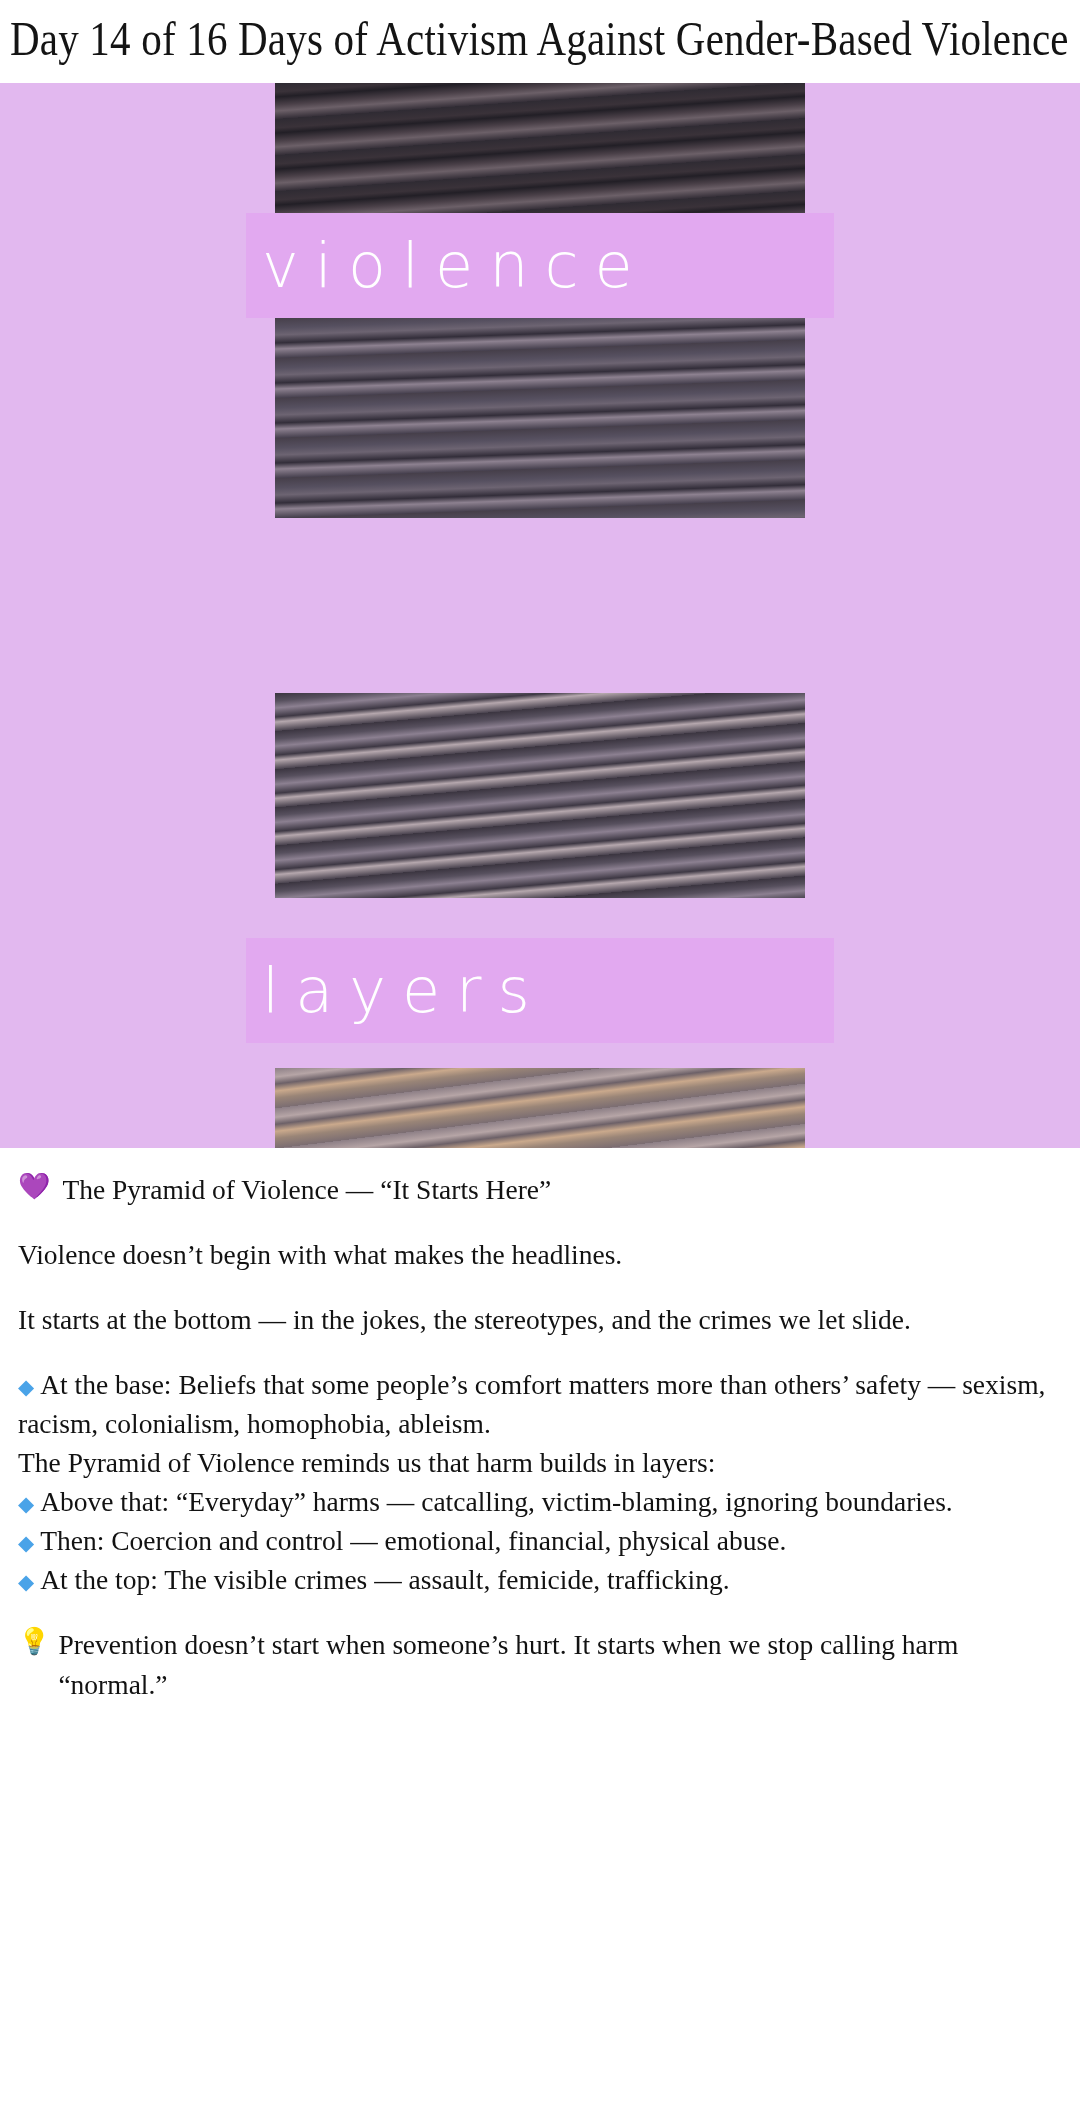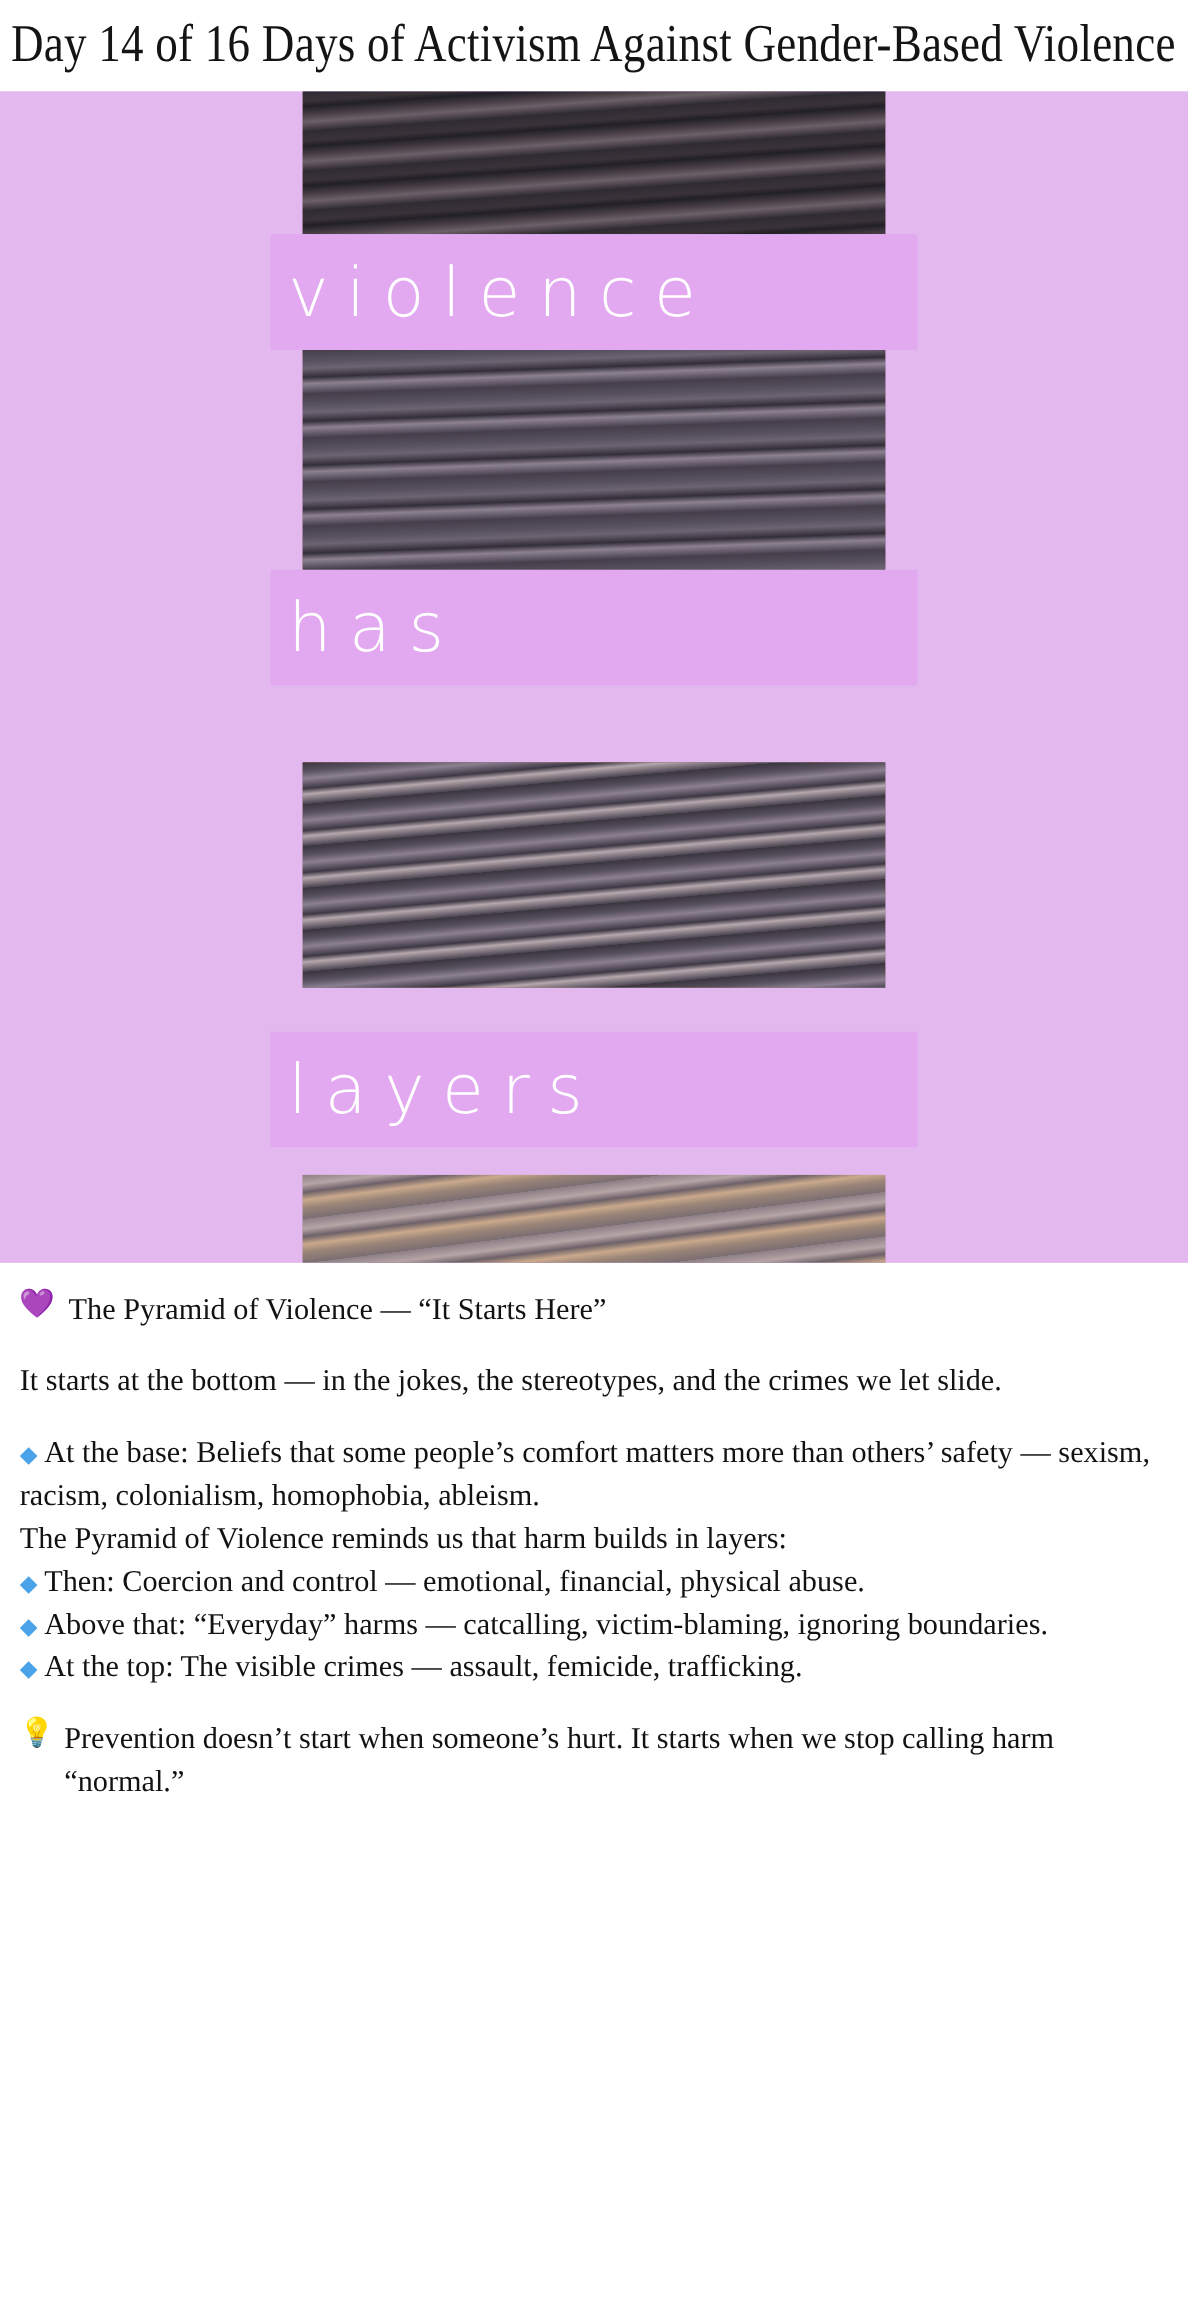"has" div.word-band { html: <div> <span>has</span> </div> -> none }
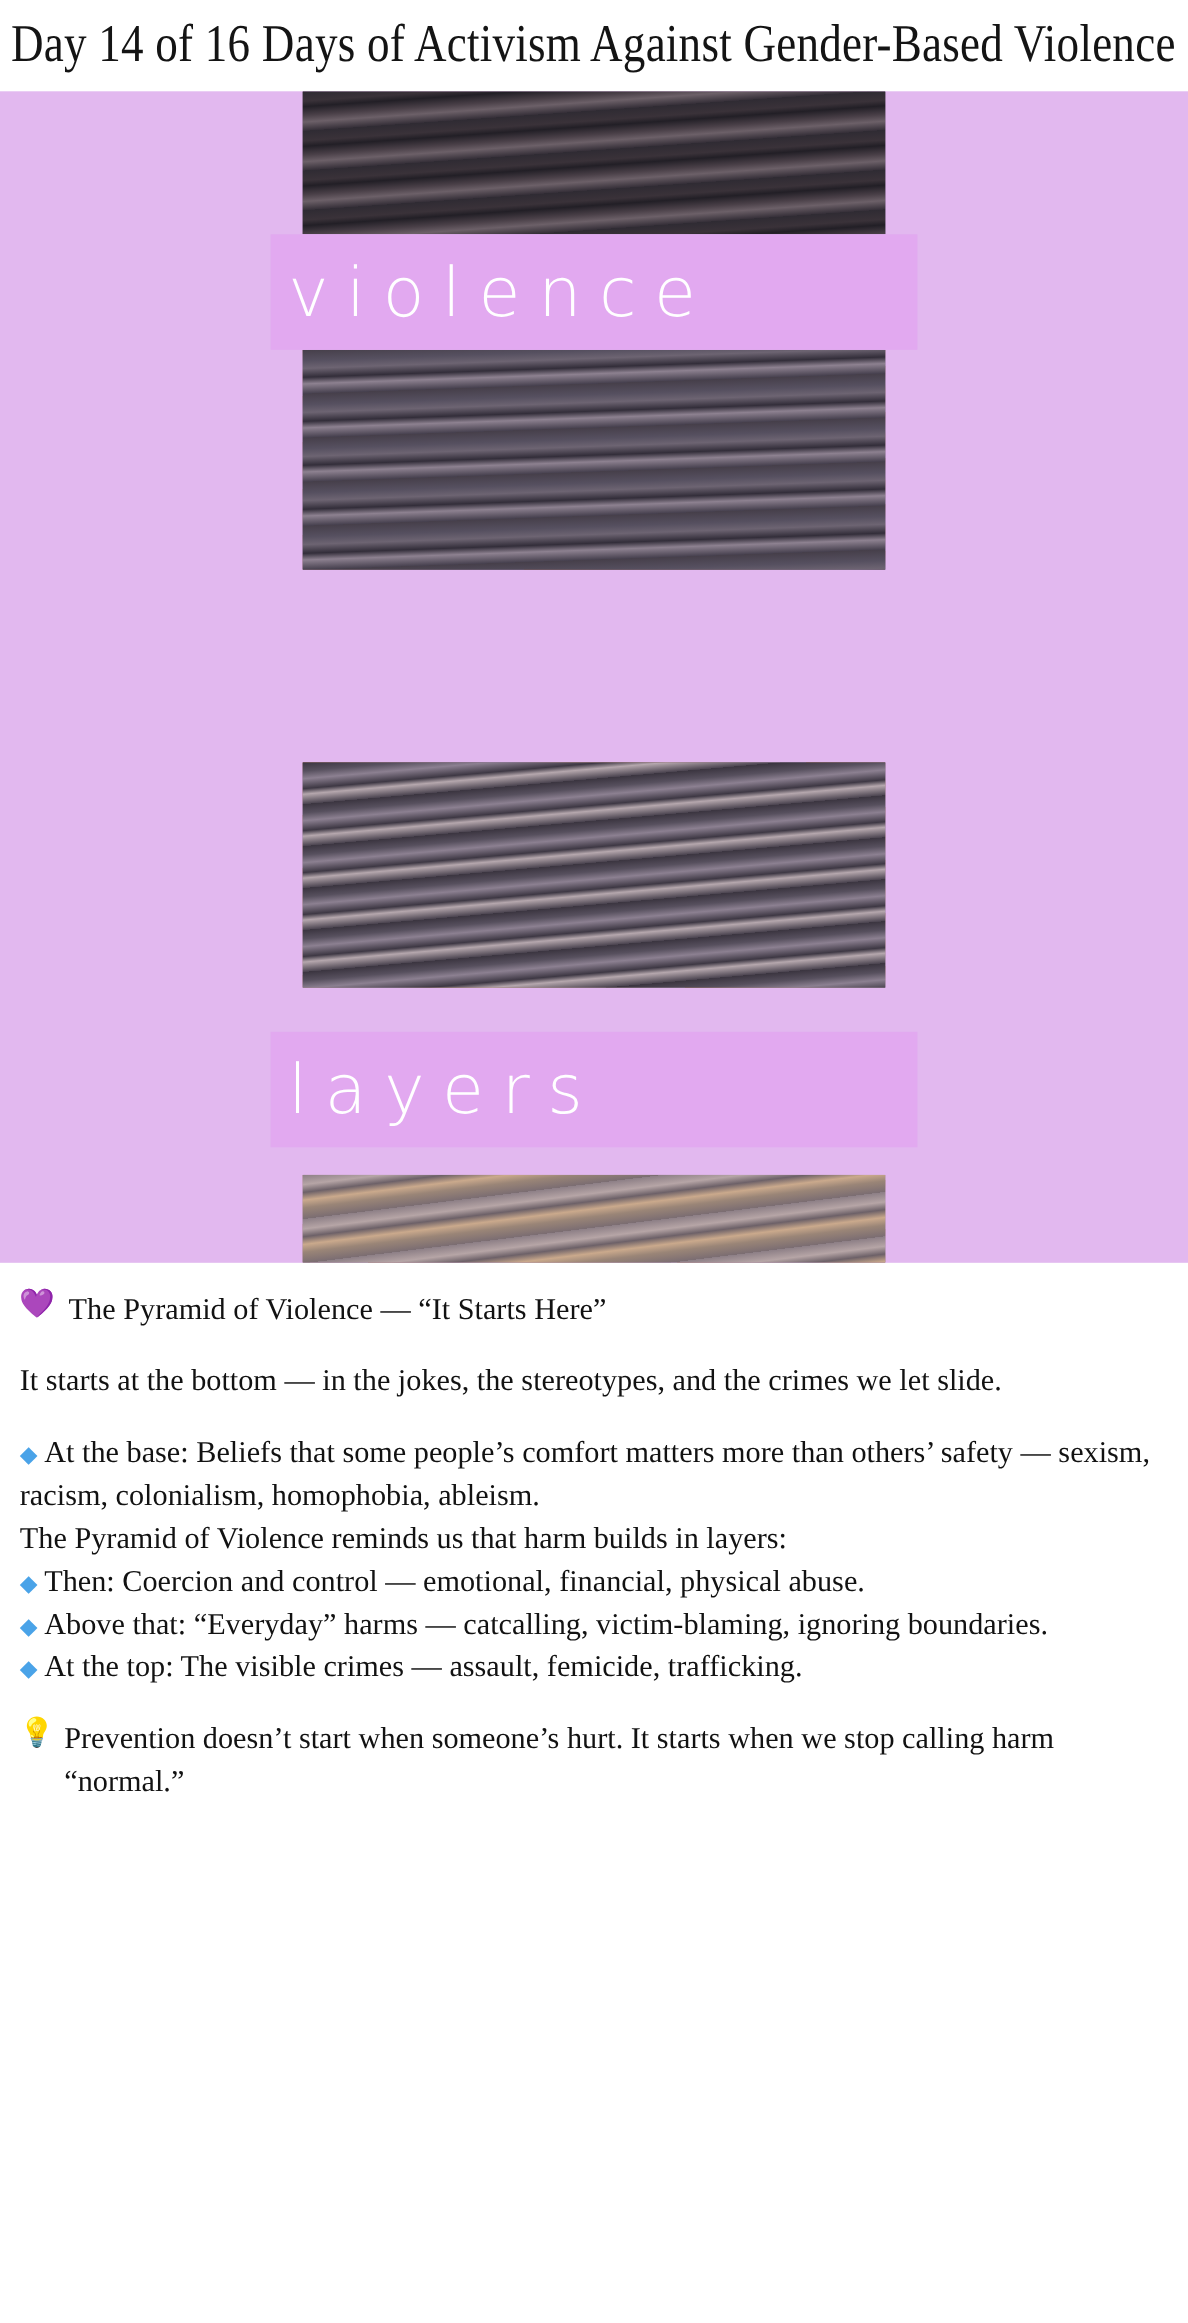"Violence doesn’t begin with what" div.cap-line { html: none -> <div>Violence doesn’t begin with what makes the headlines.</div> }
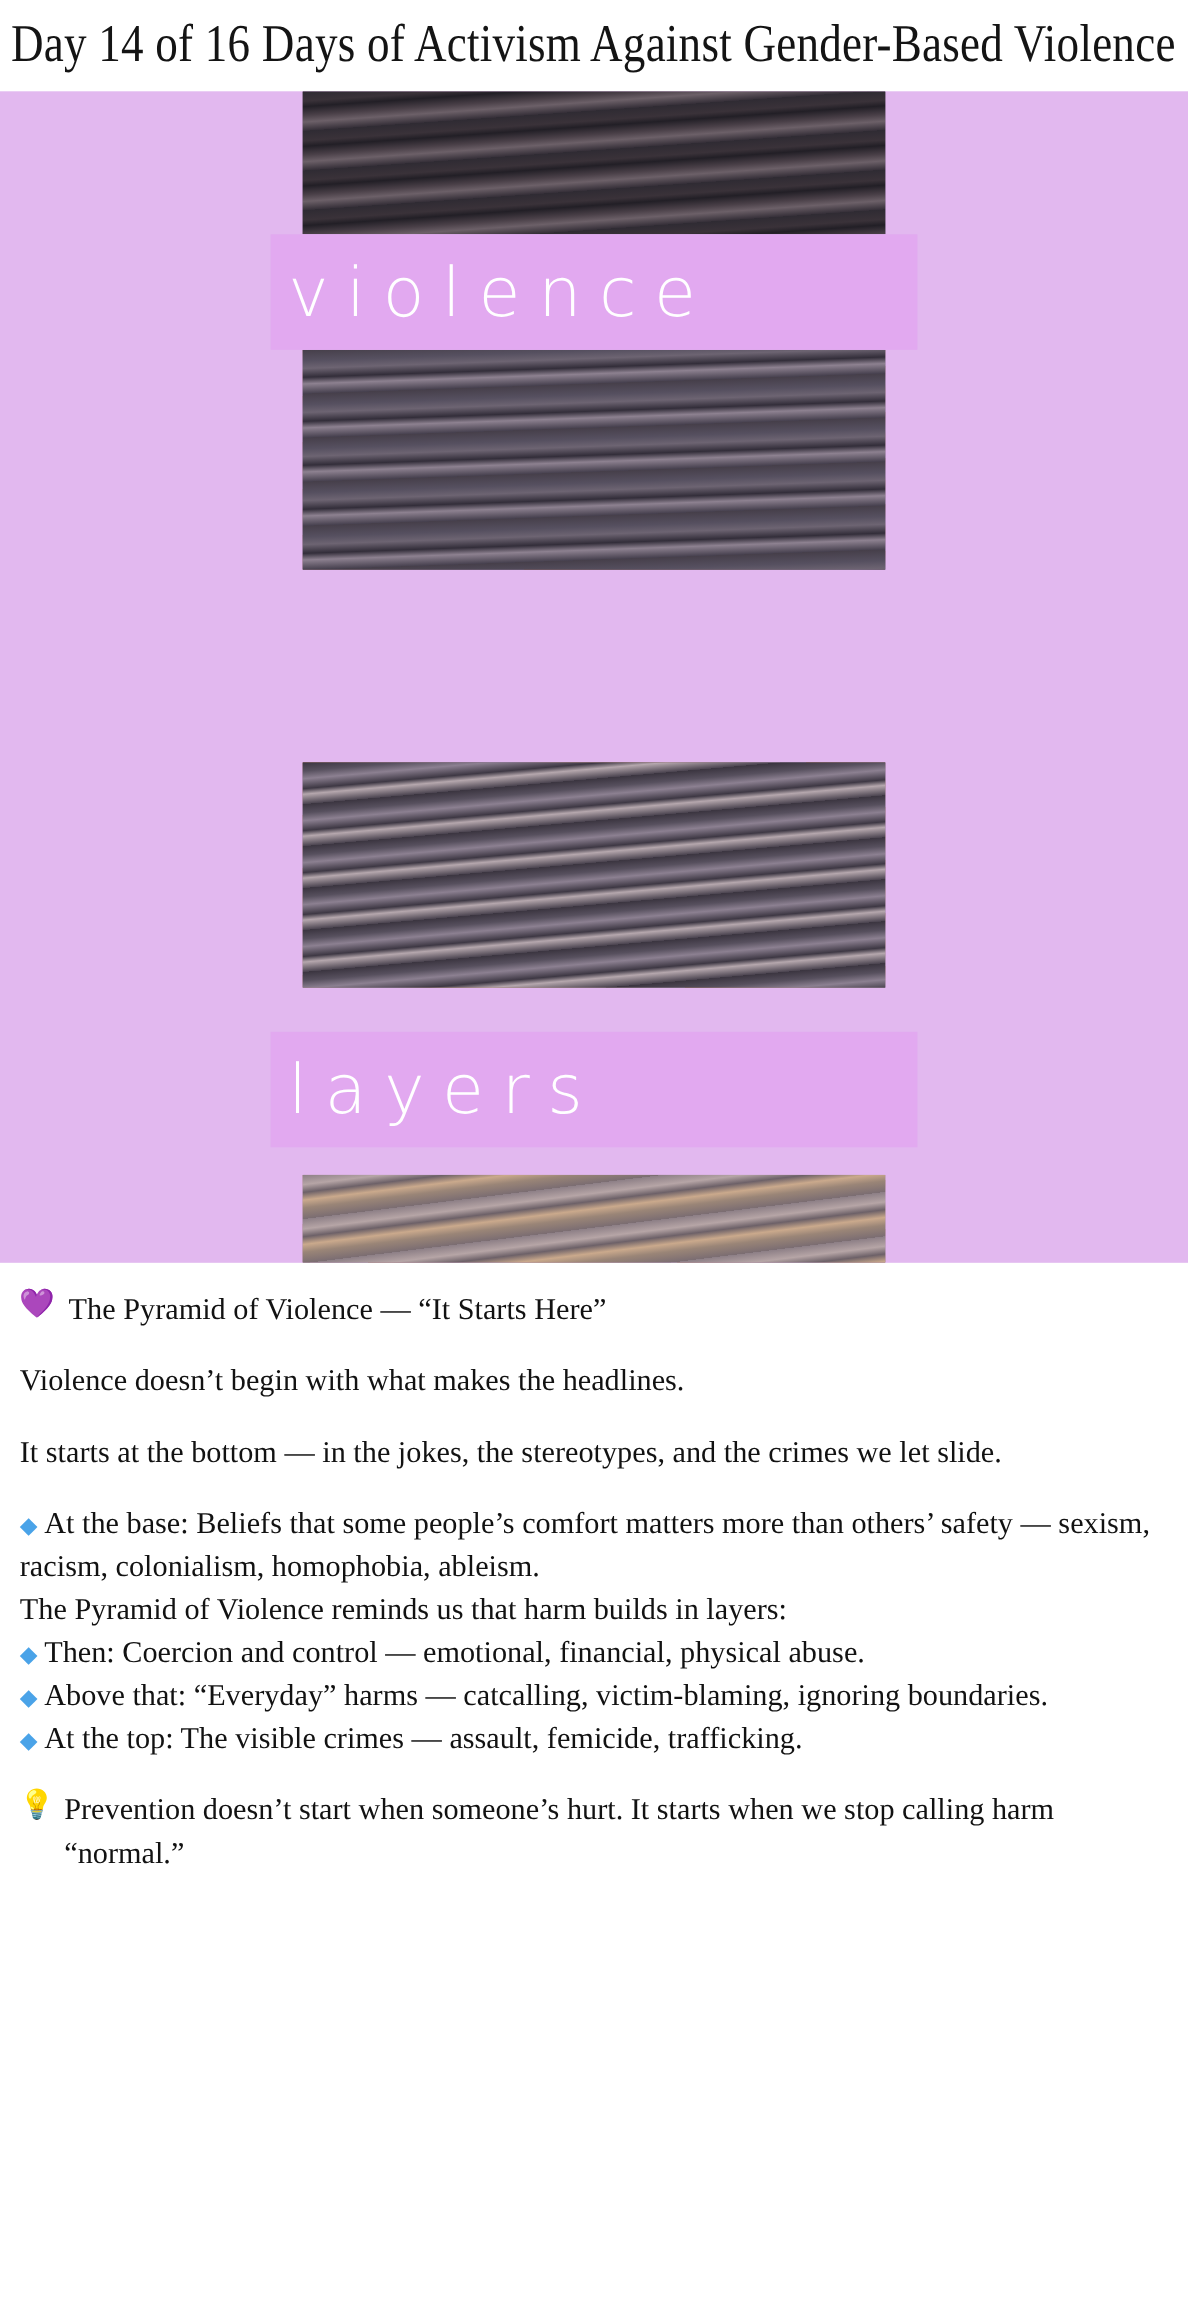"◆ Then: Coercion and control" div.cap-line { order: before "◆ Above that: “Everyday” harms" -> after "◆ Above that: “Everyday” harms" }
